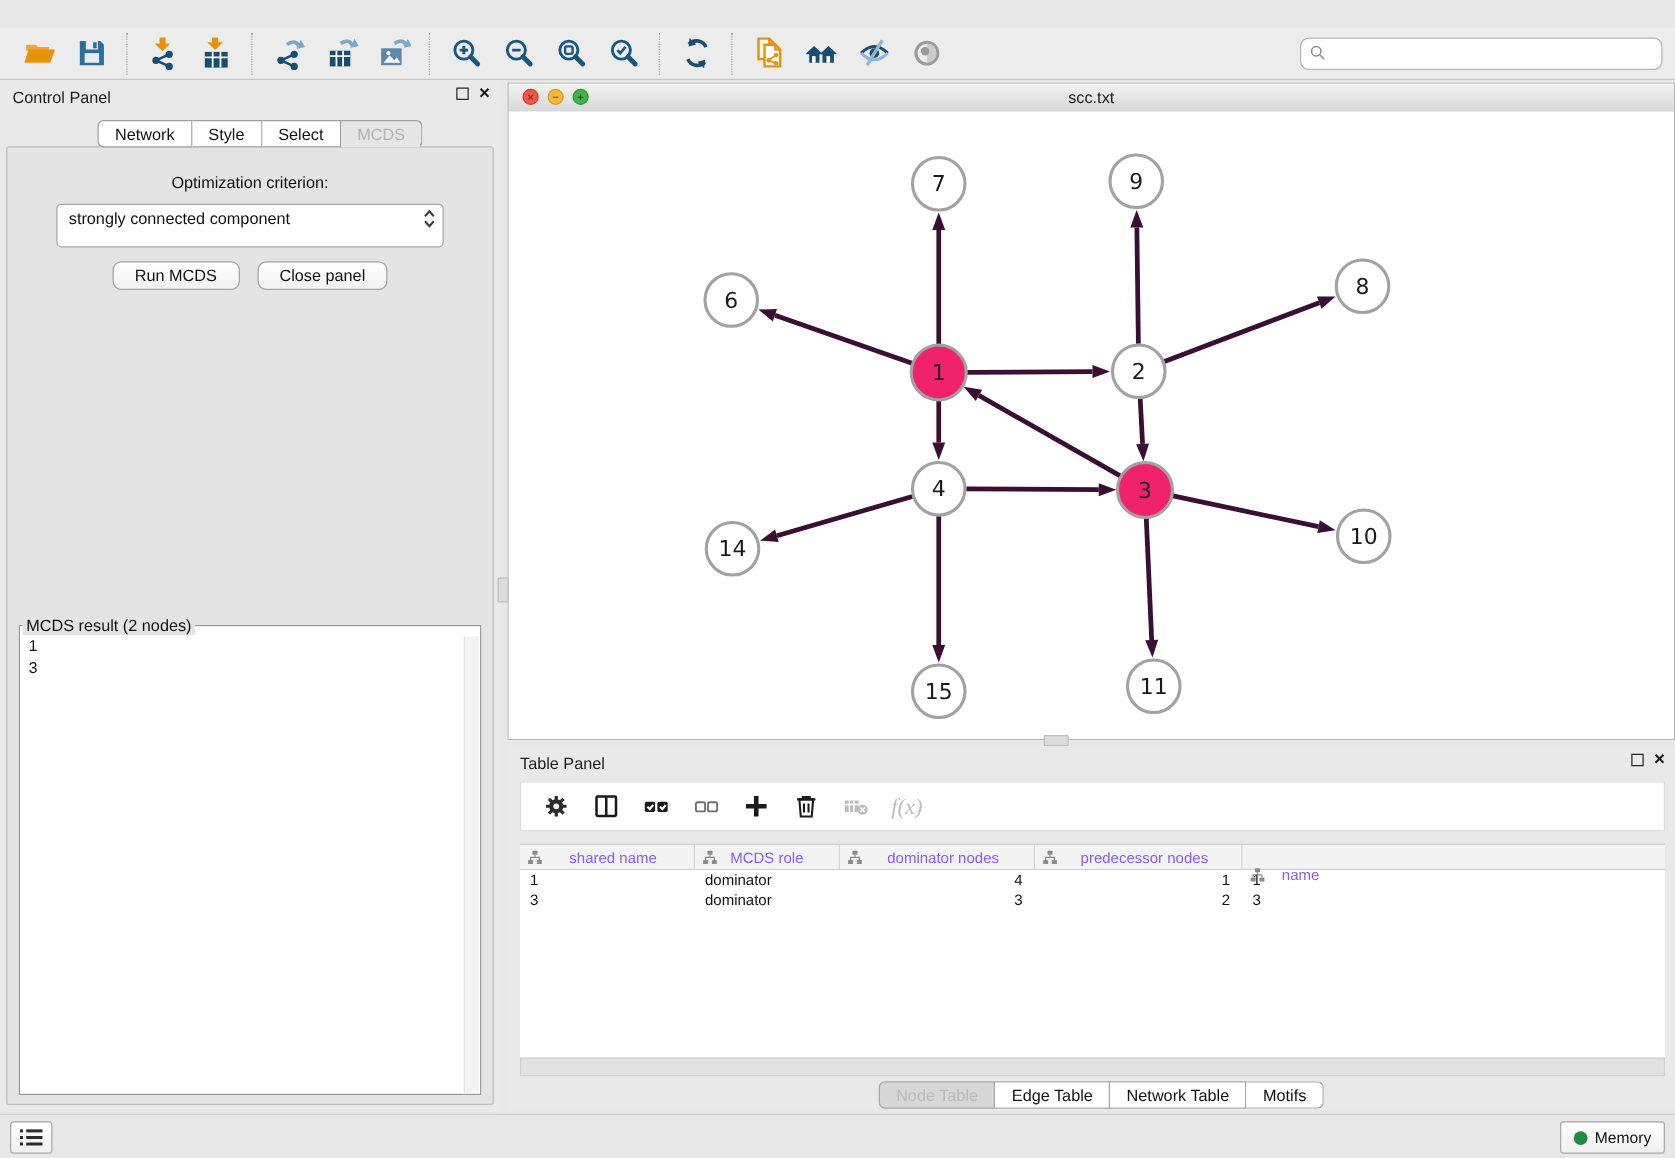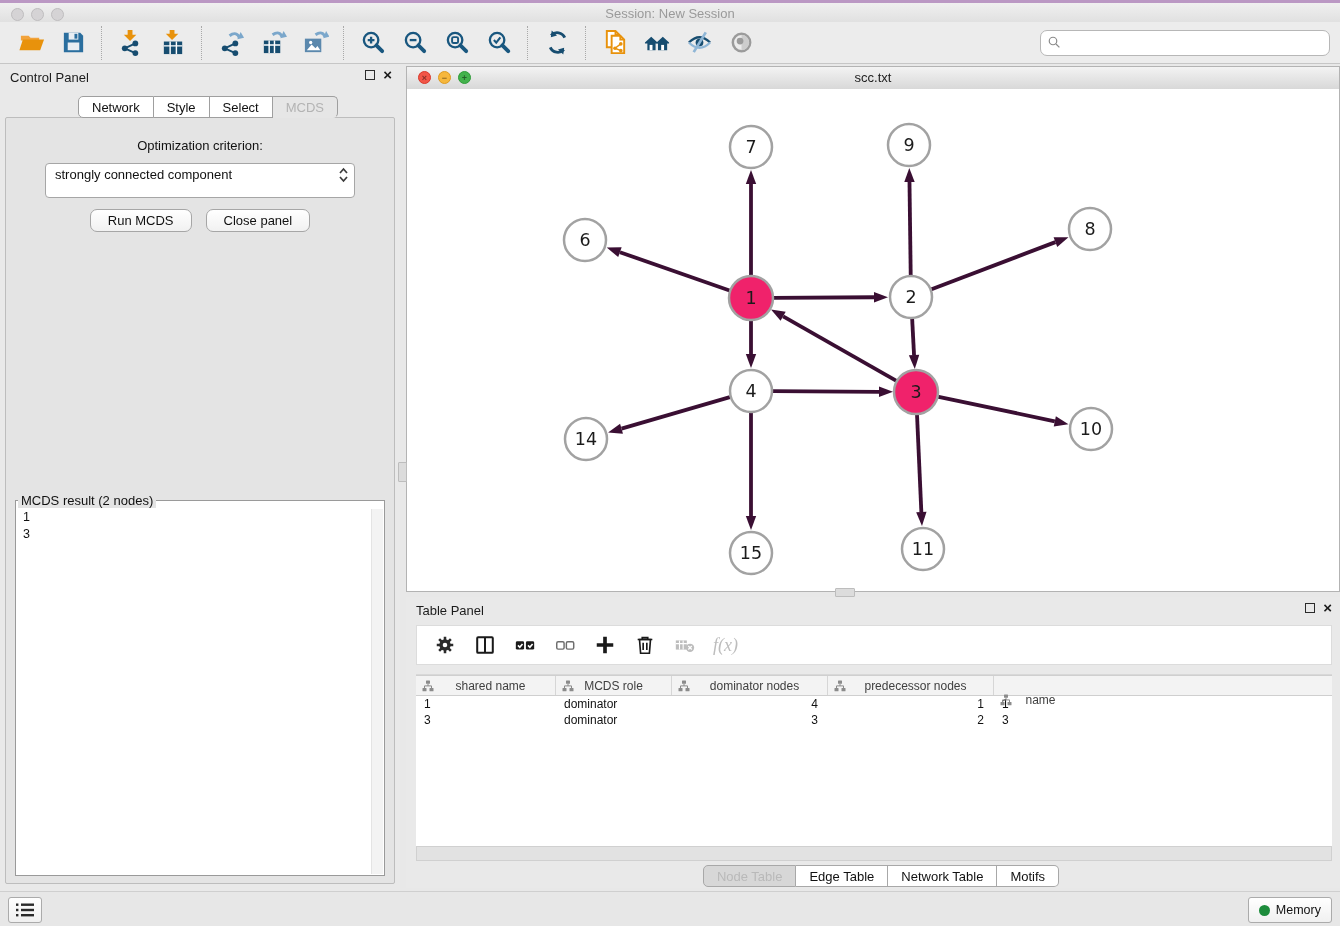"Session: New Session" div { html: <div> <div></div> <div></div> <div></div> <div>Session: New Session</div> </div> -> none }
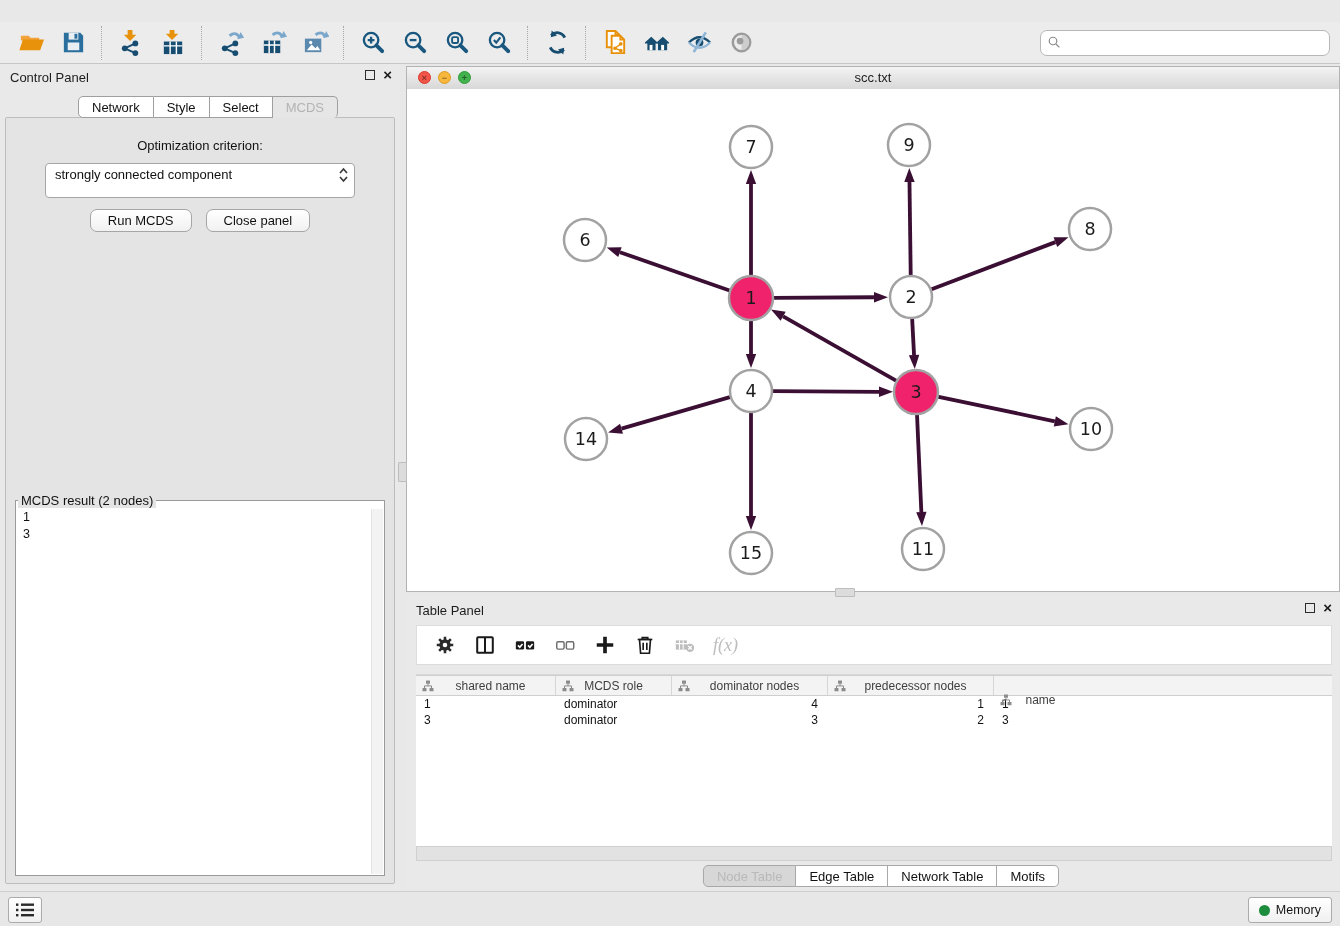"shared name" .th { color: #404040 -> #8b5cf6 }
